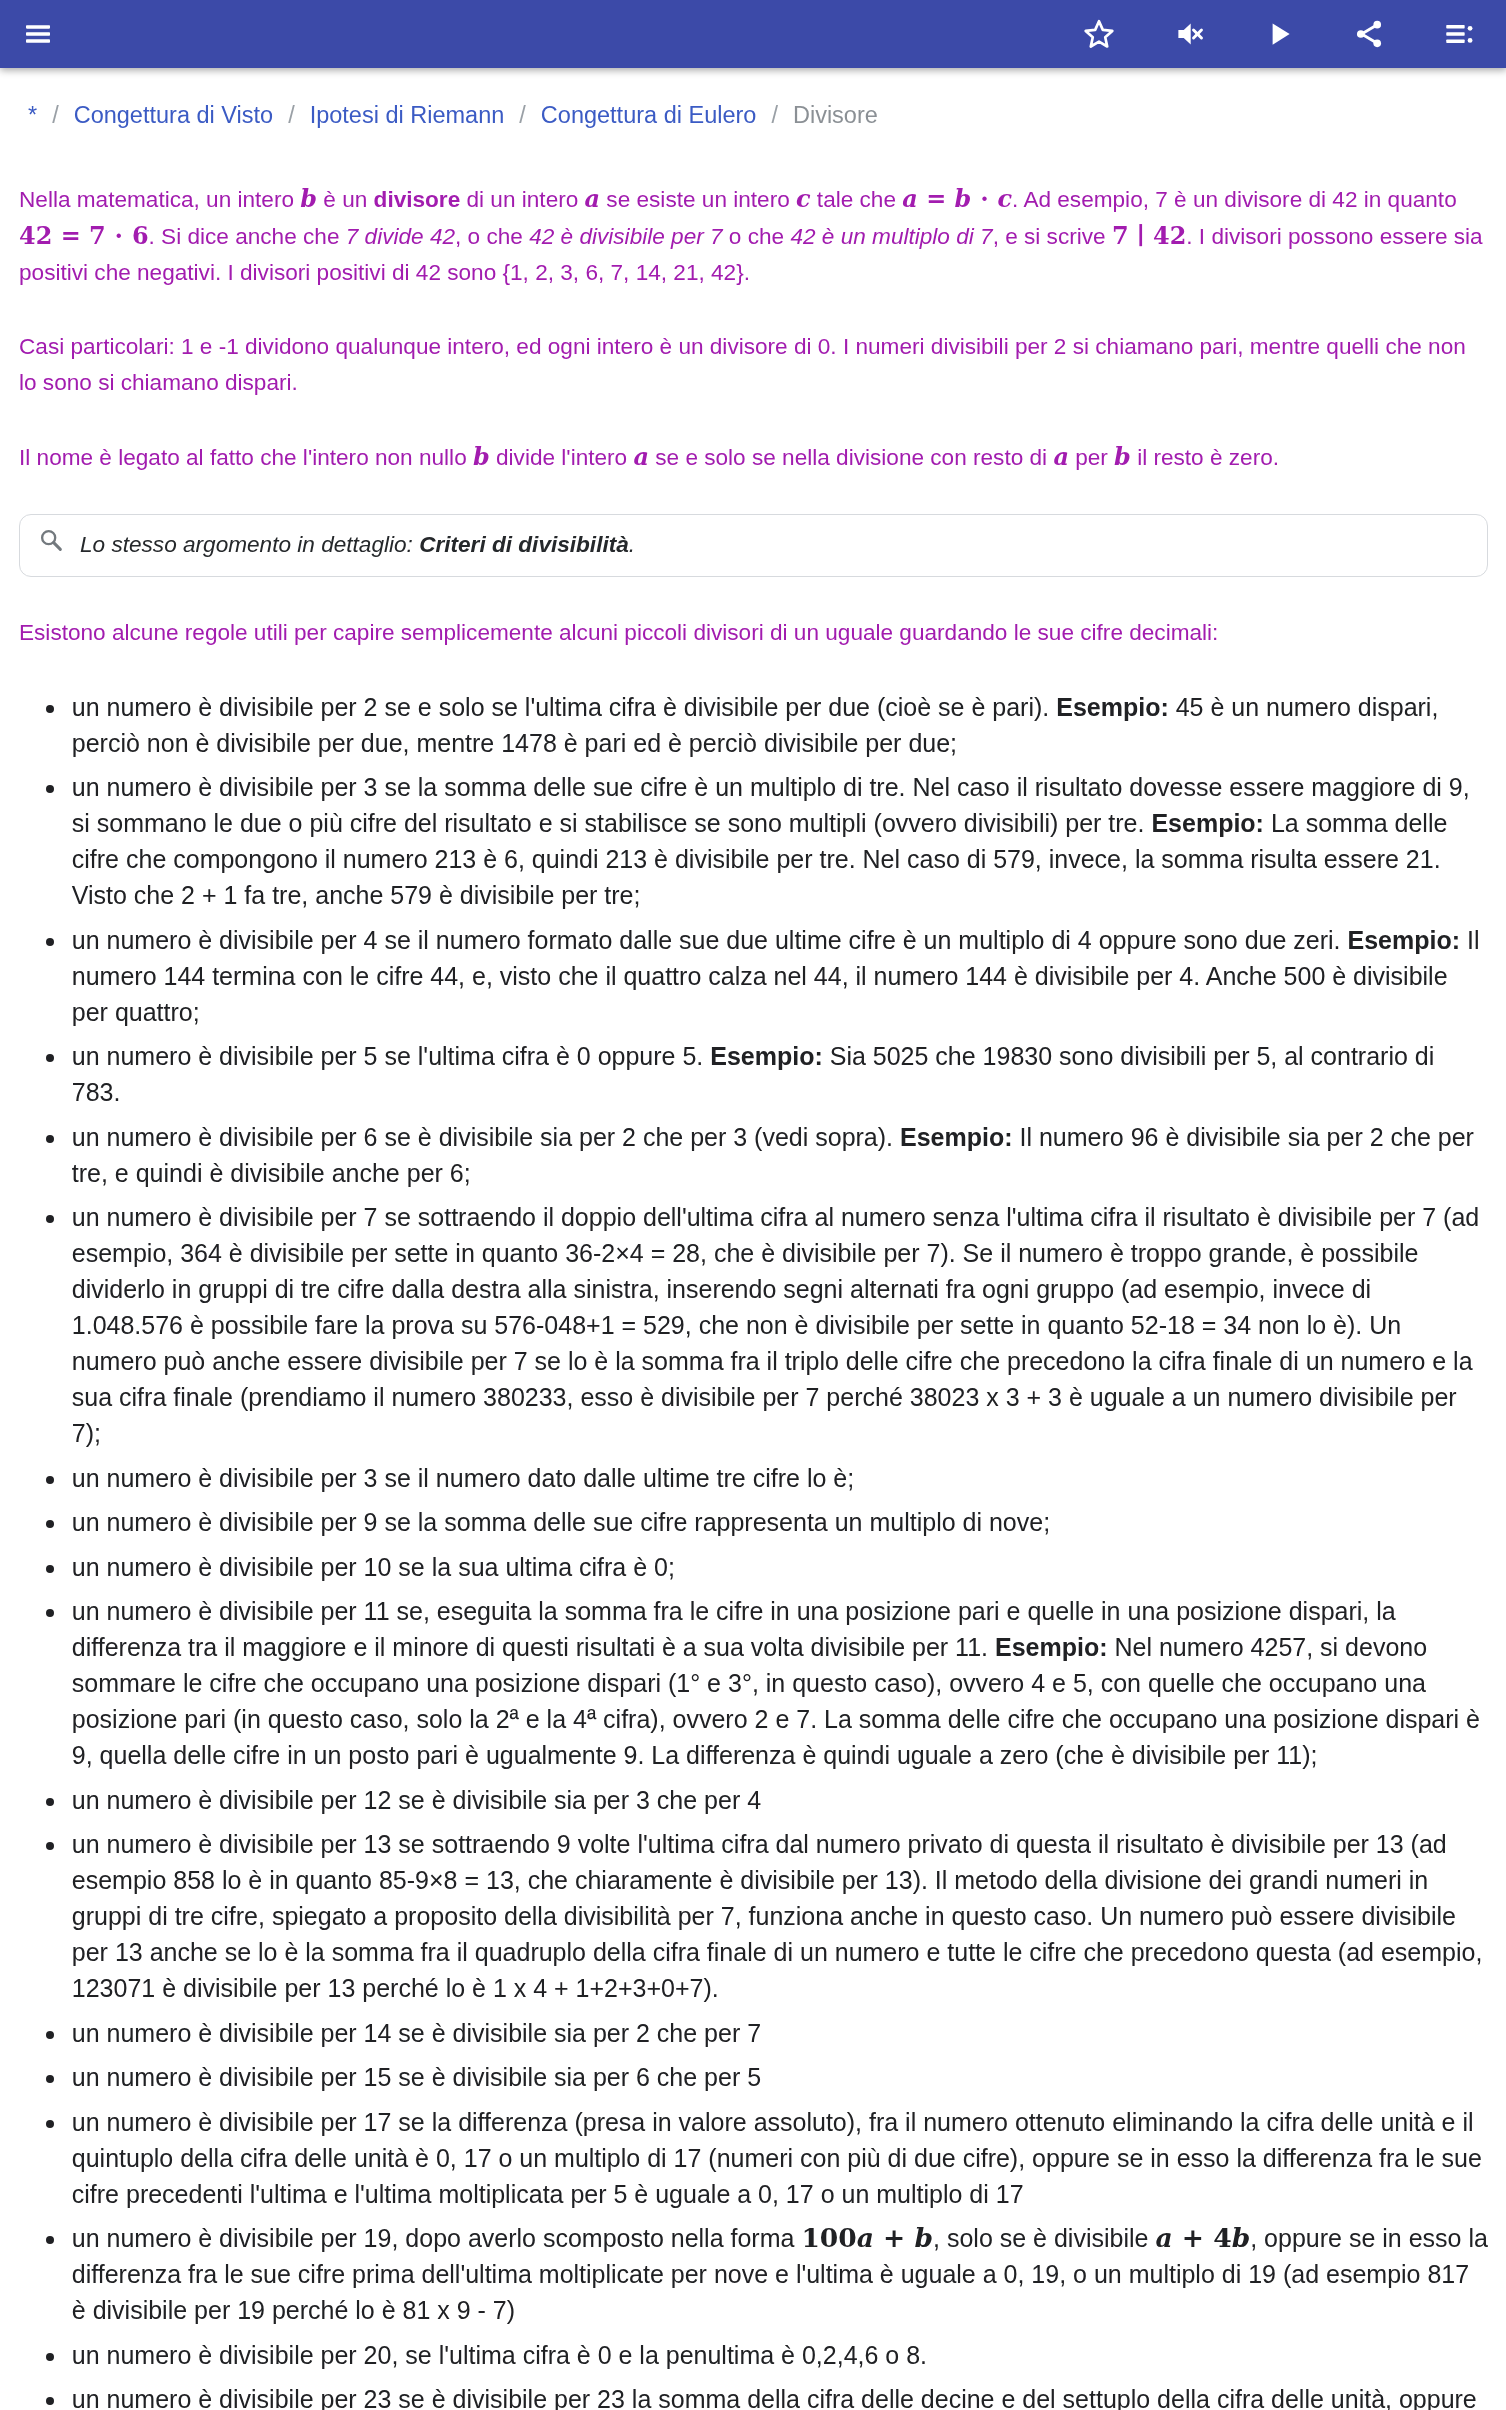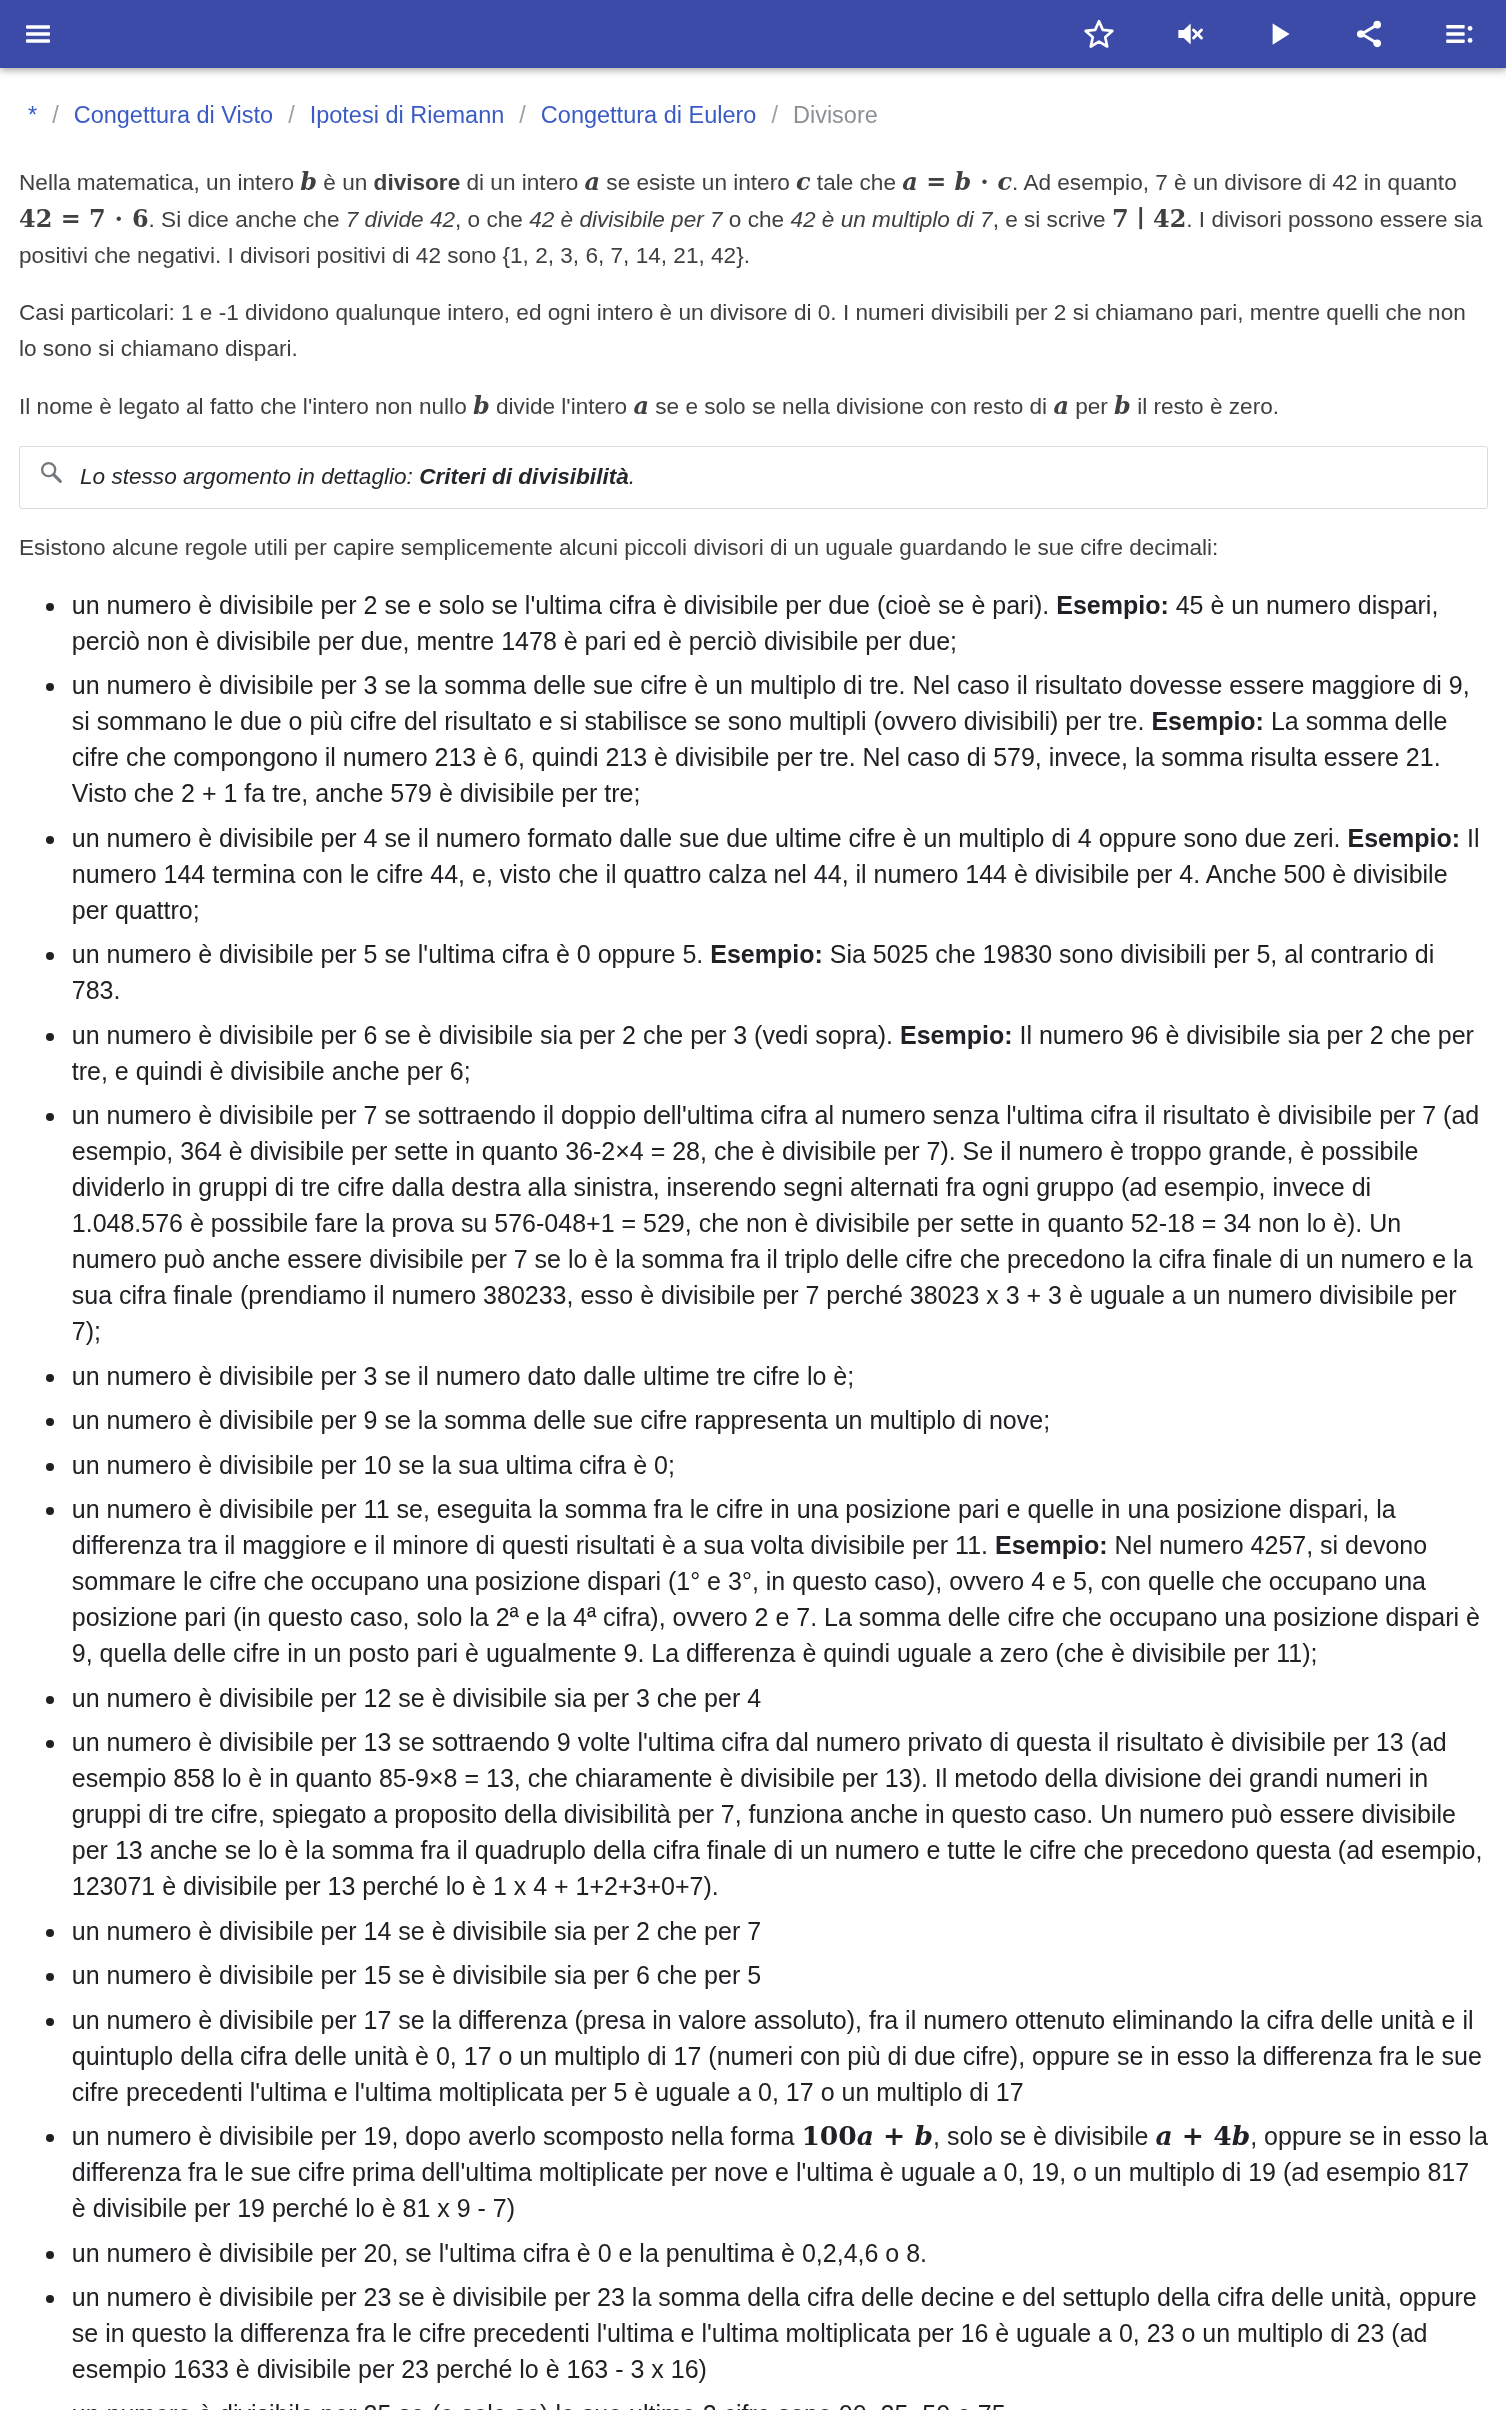"Nella matematica, un intero b" .article p { color: #404040 -> #a21caf; margin: 21px 0 -> 38px 0 }
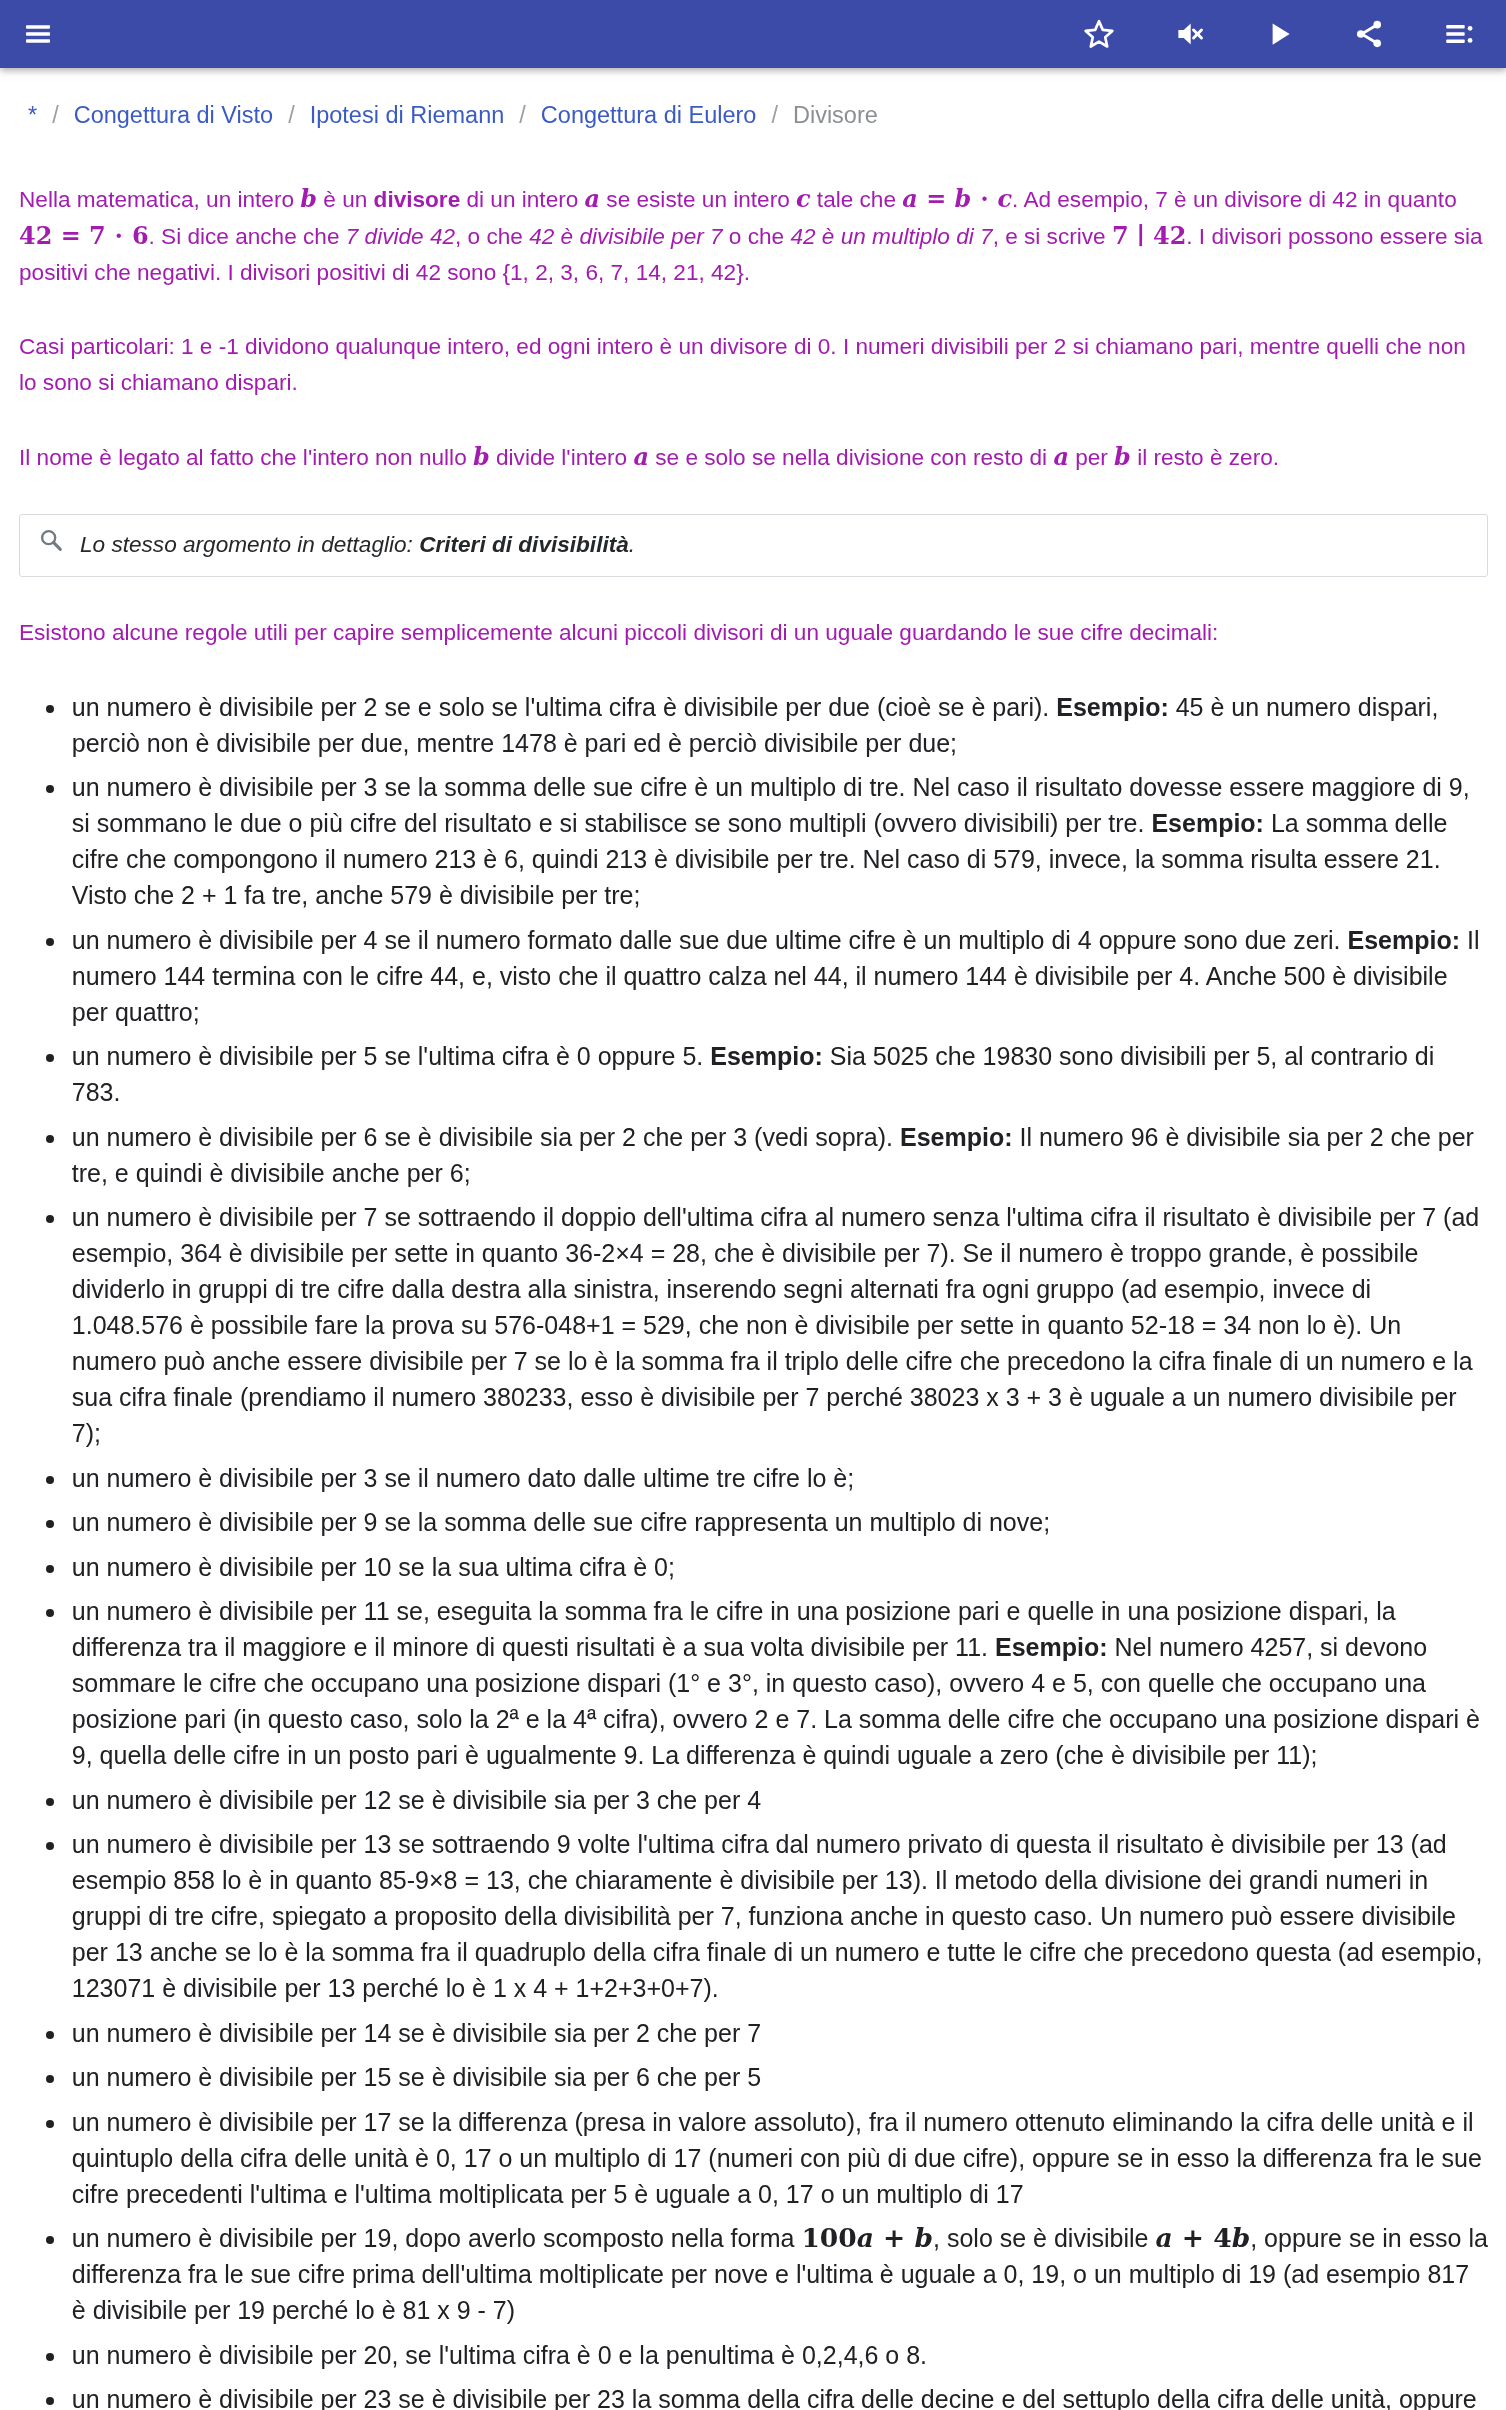"Lo stesso argomento in dettaglio:" .hatnote { border-radius: 3px -> 12px }
